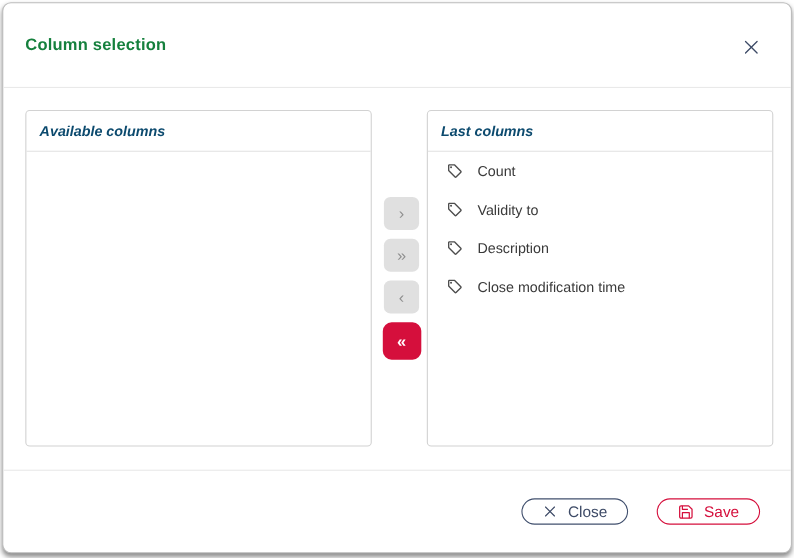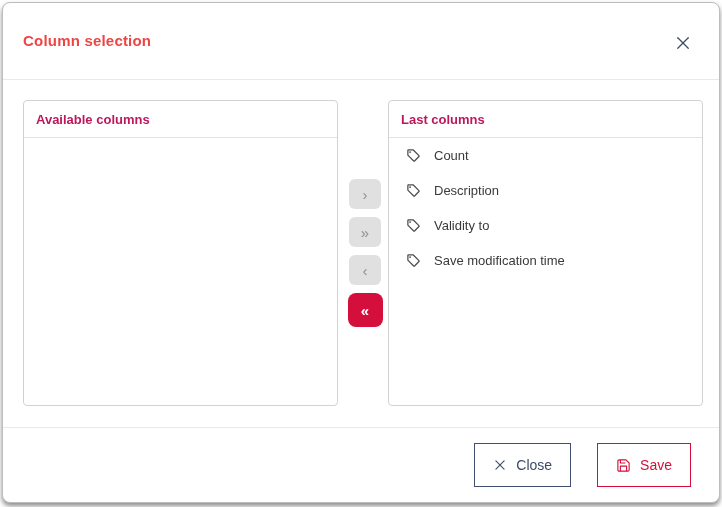"Column selection" .dlg-title { color: #ef4444 -> #15803d }
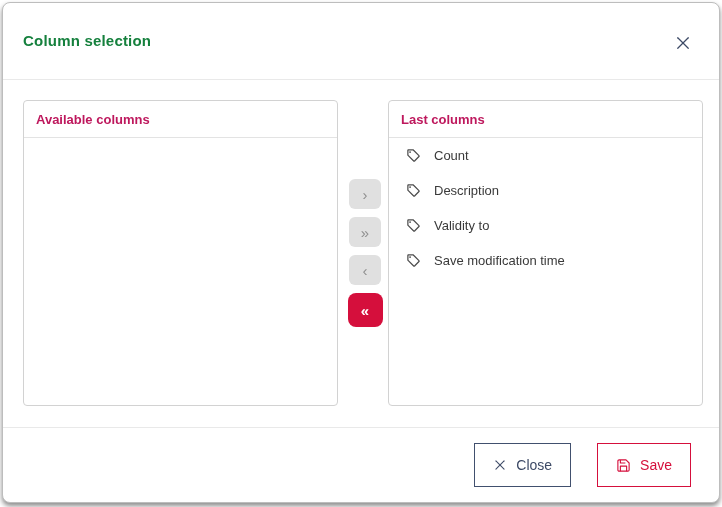"Available columns" .panel-header { color: #be185d -> #0c4a6e; font-style: none -> italic }
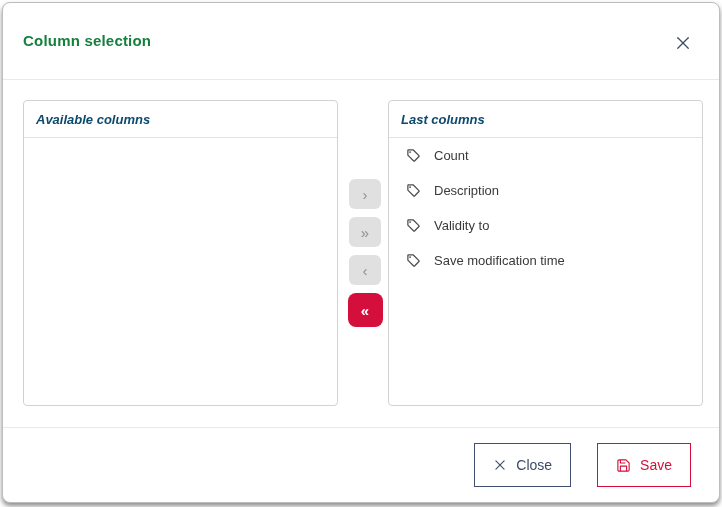"Description" div.panel-row { order: before "Validity to" -> after "Validity to" }
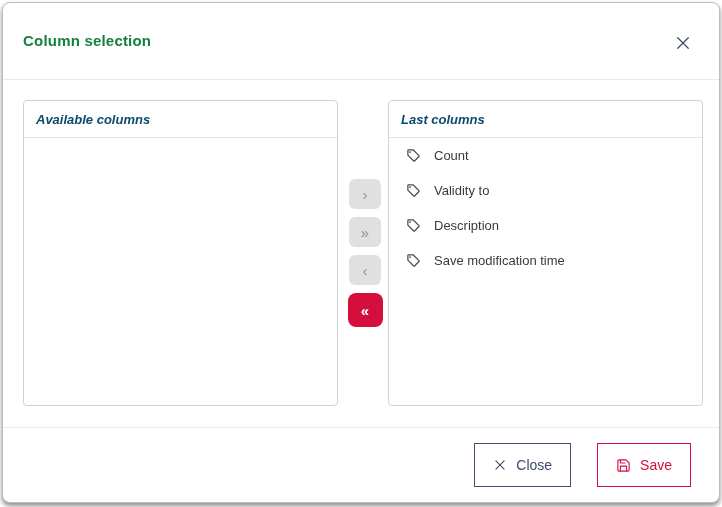"Save modification time" span { text: Save -> Close }
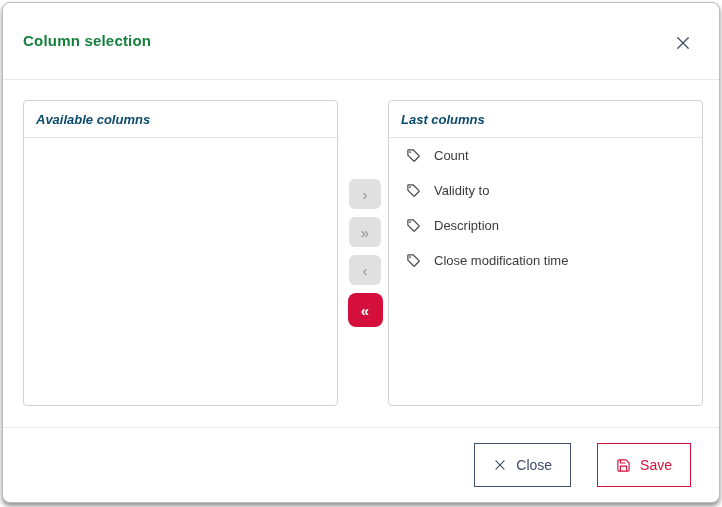"Close" .footer-btn { border-radius: 0 -> 18px; height: 44px -> 24px }
